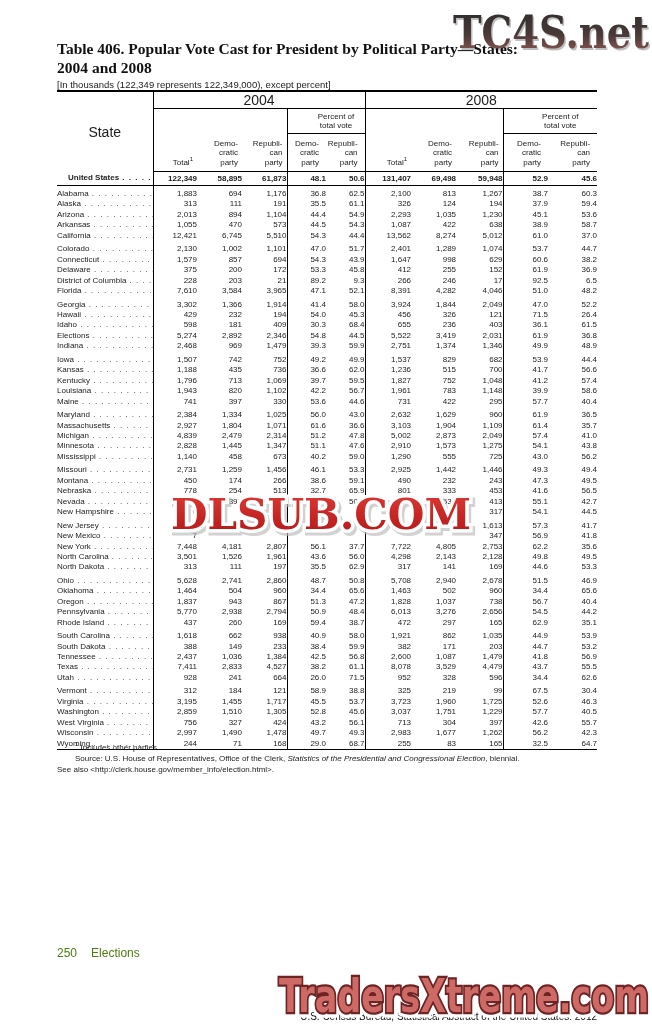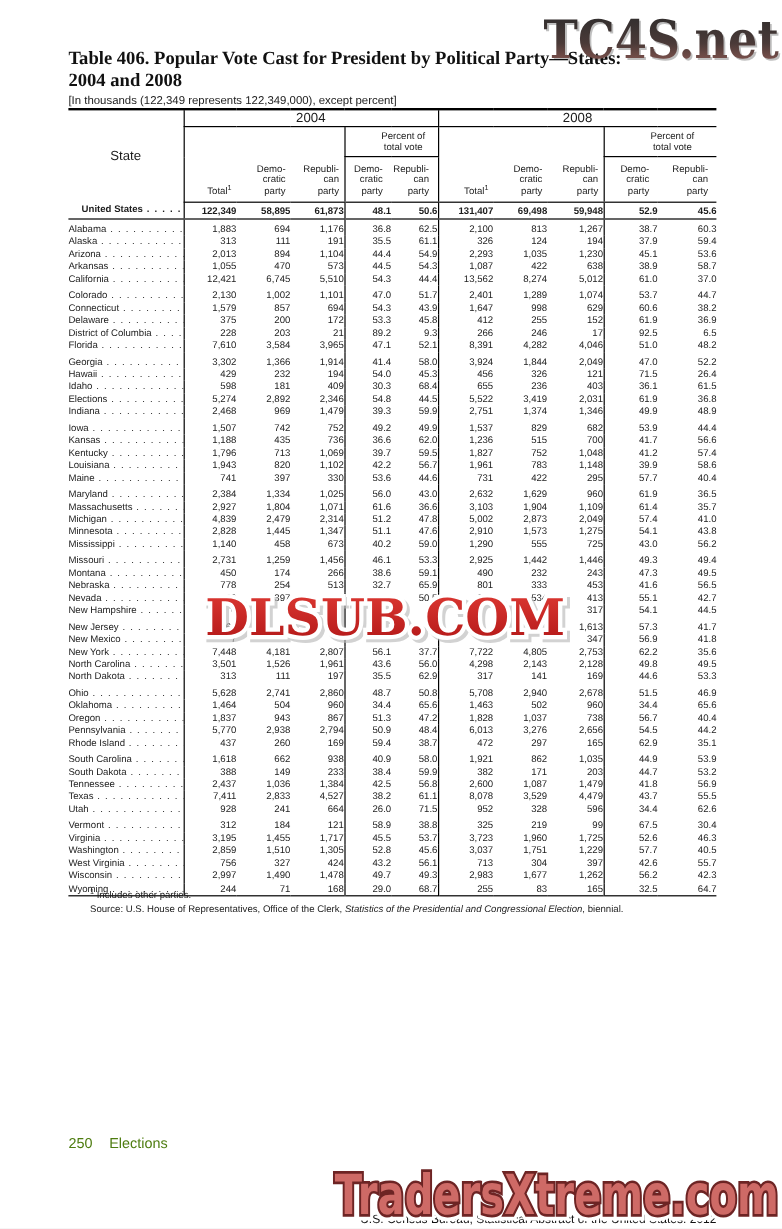"2004" tr.year-row th { font-size: 11px -> 14px }
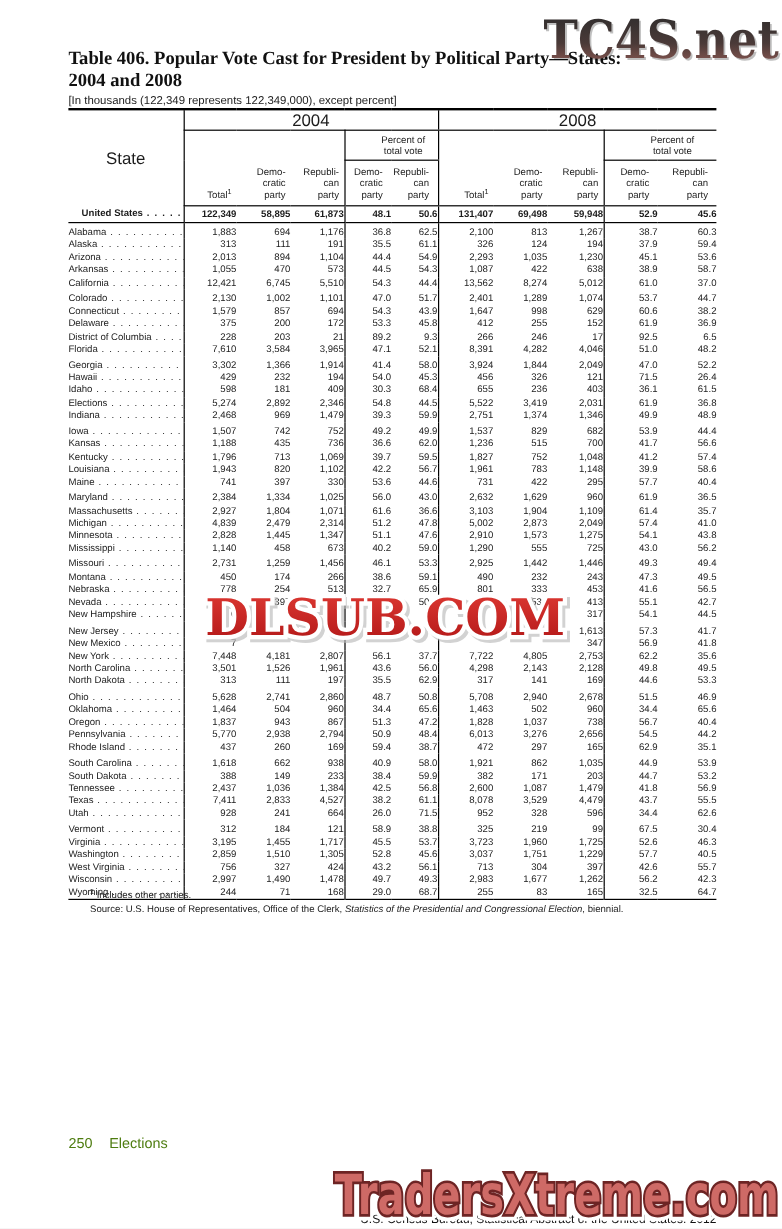"See also" div { html: none -> <div>See also &lt;http://clerk.house.gov/member_info/election.html&gt;.</div> }
